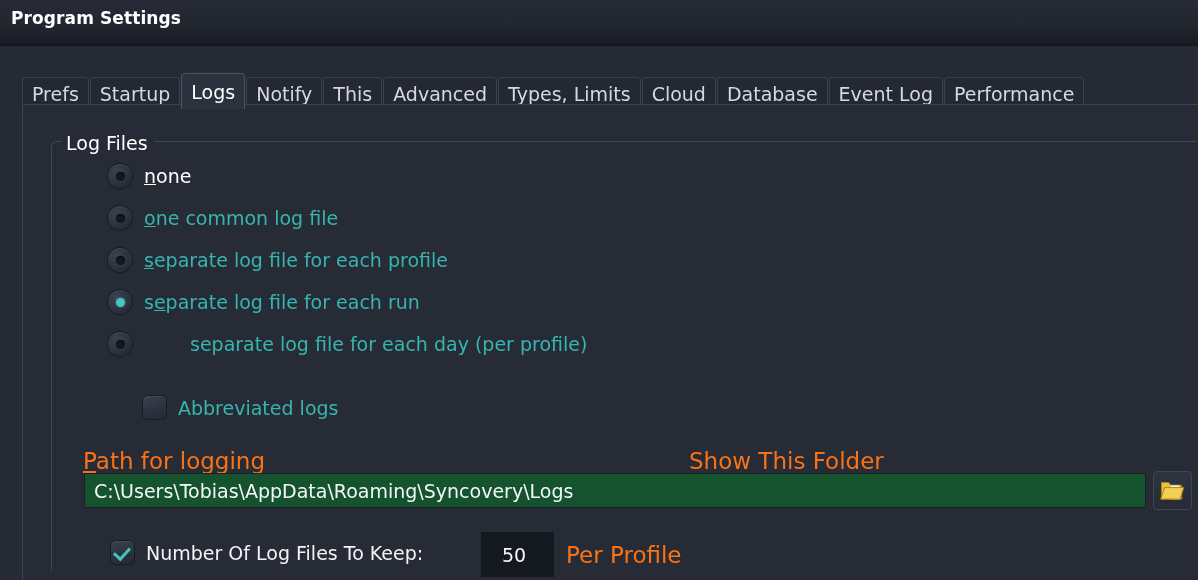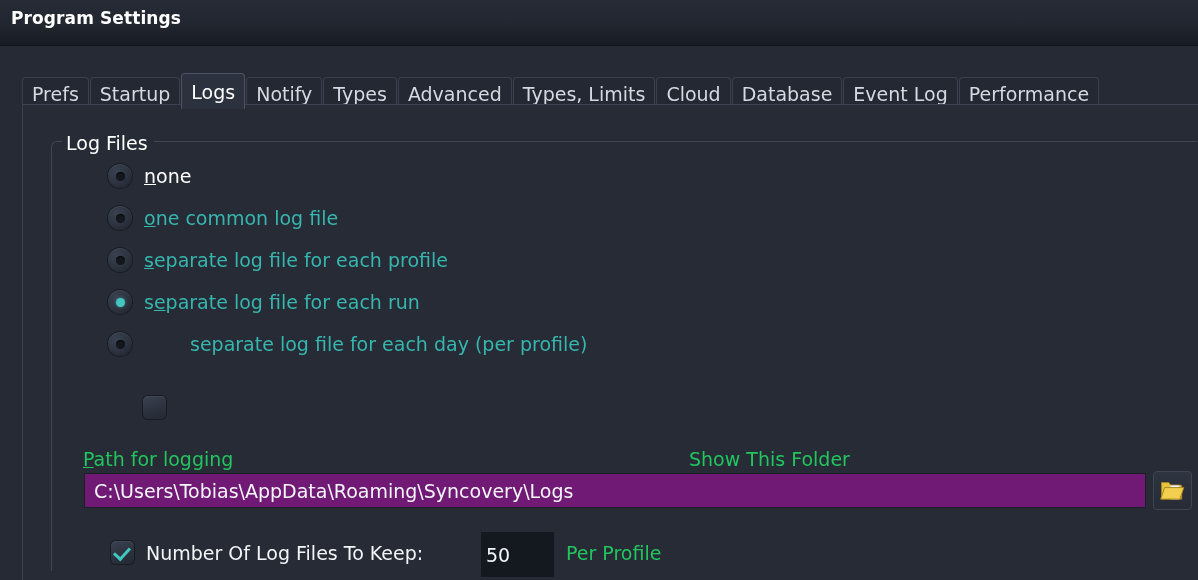"Types" span { text: Types -> This }
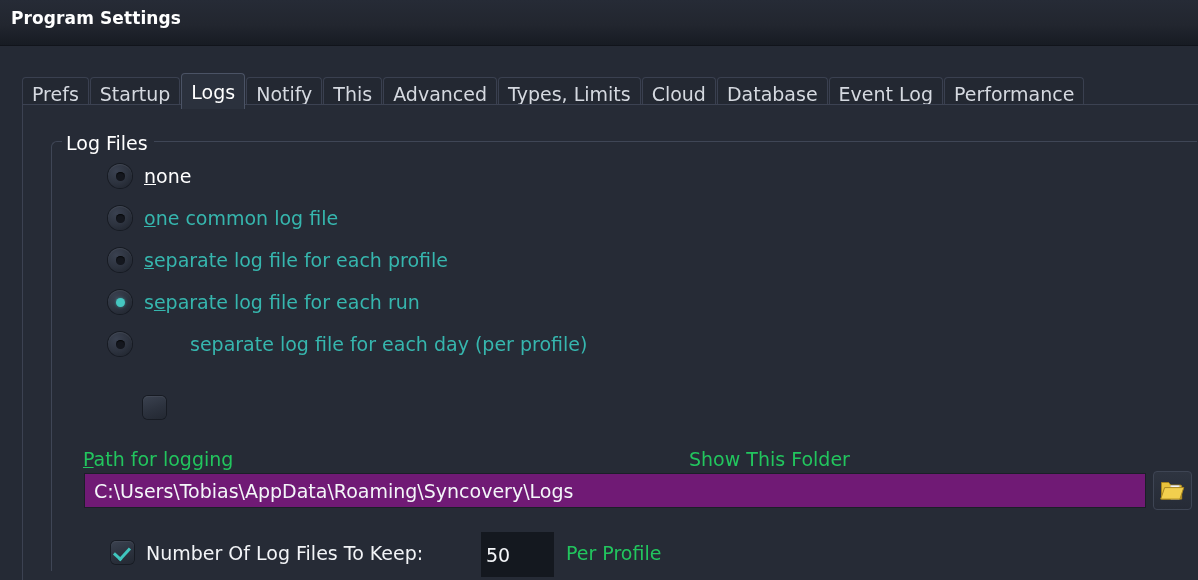"Abbreviated logs" div.cb-label { html: none -> <div>Abbreviated logs</div> }
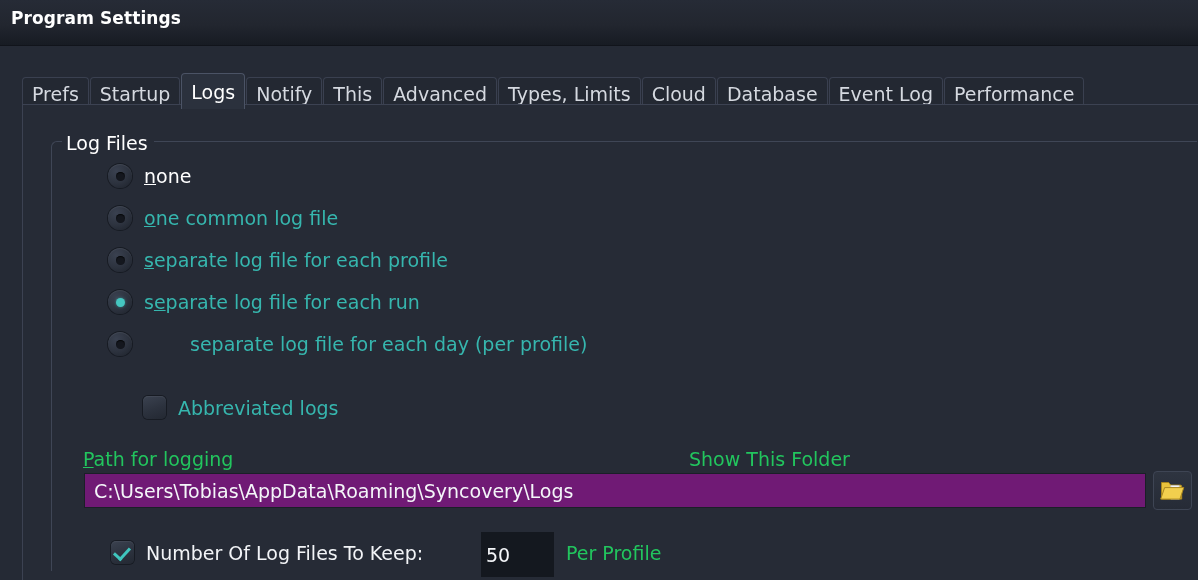"Path for logging" .static-label { color: #22c55e -> #f97316; font-size: 19px -> 23px }
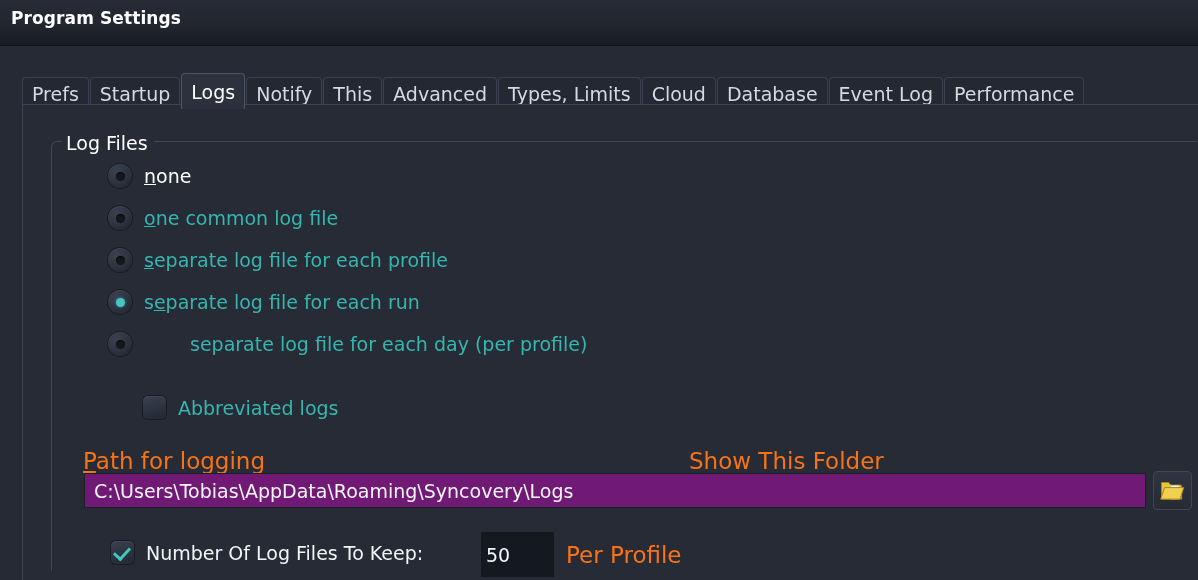"C:\Users\Tobias\AppData\Roaming\Syncover" .textinput { background: #701a75 -> #14532d }
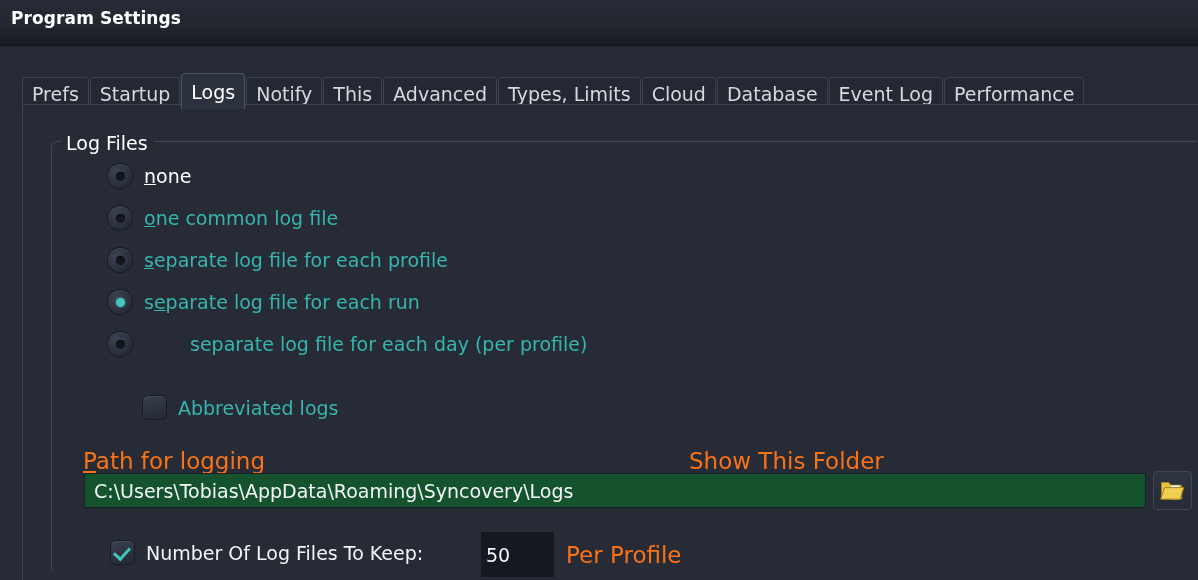"50" .numinput { padding-left: 4px -> 20px }
